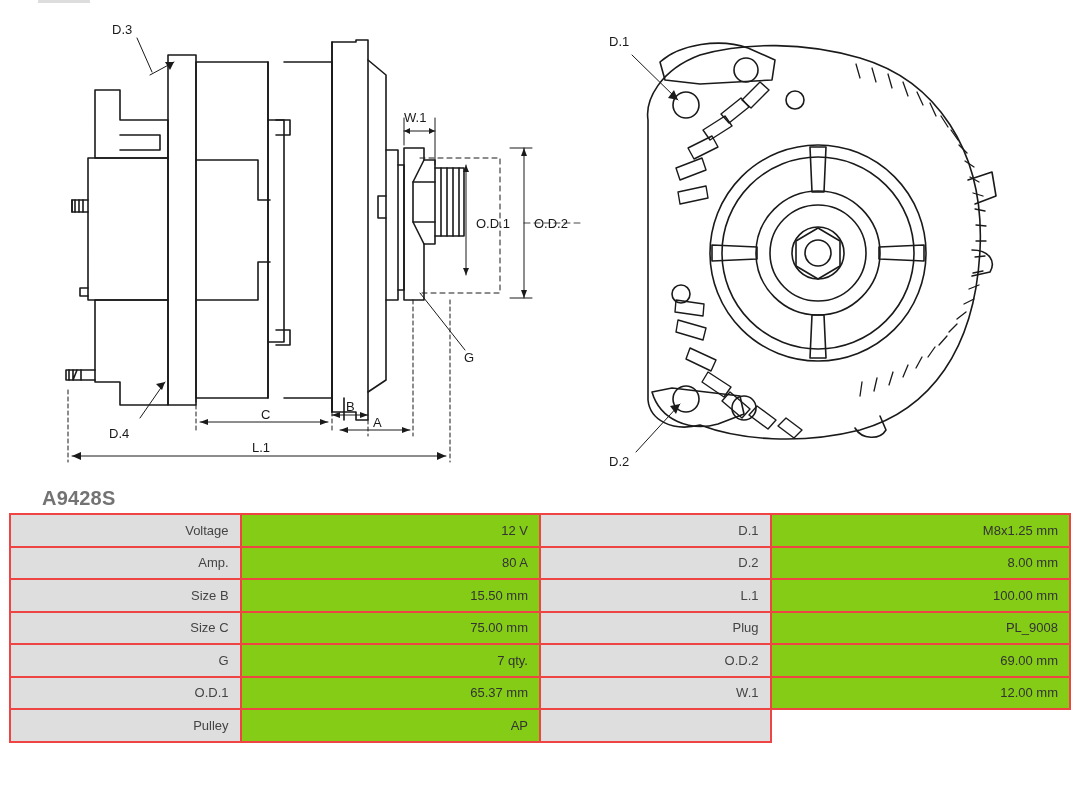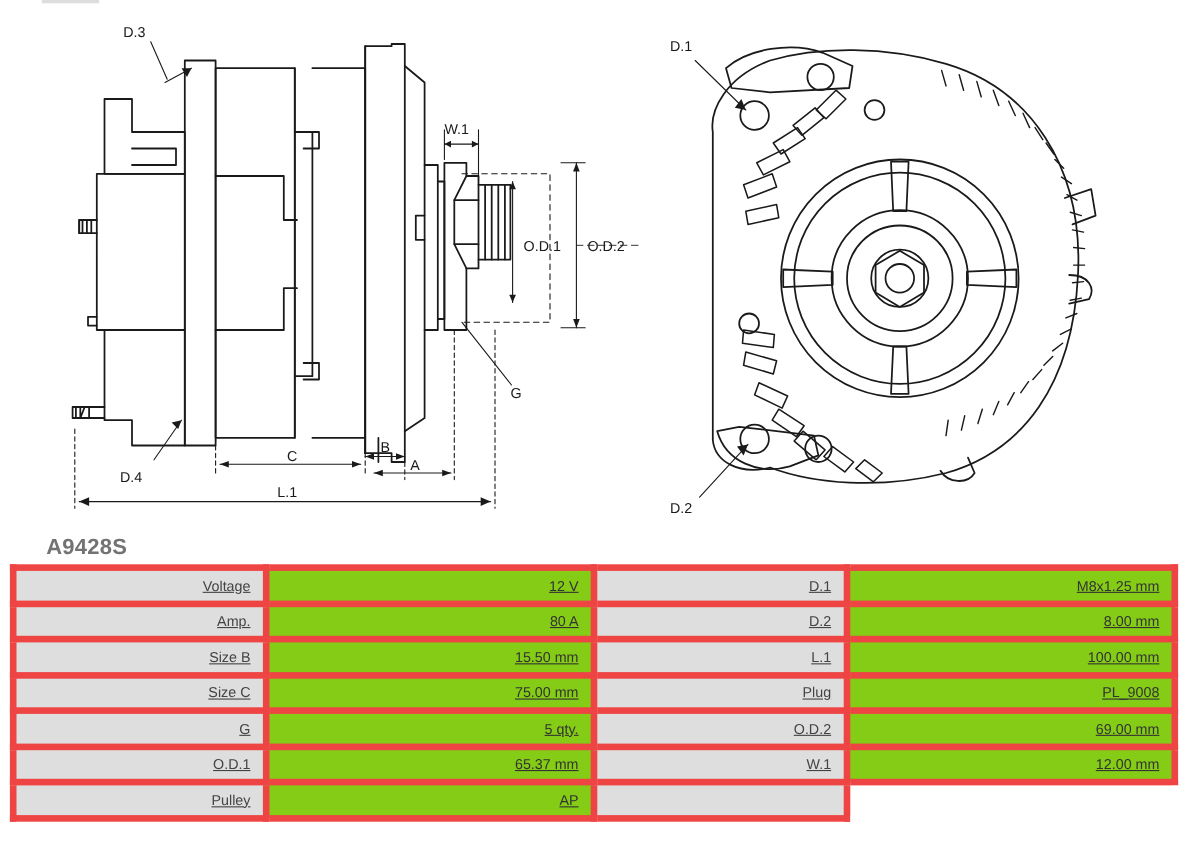"Voltage" #spec-table td { border: 6px solid #ef4444 -> 2px solid #ef4444; text-decoration: underline -> none }
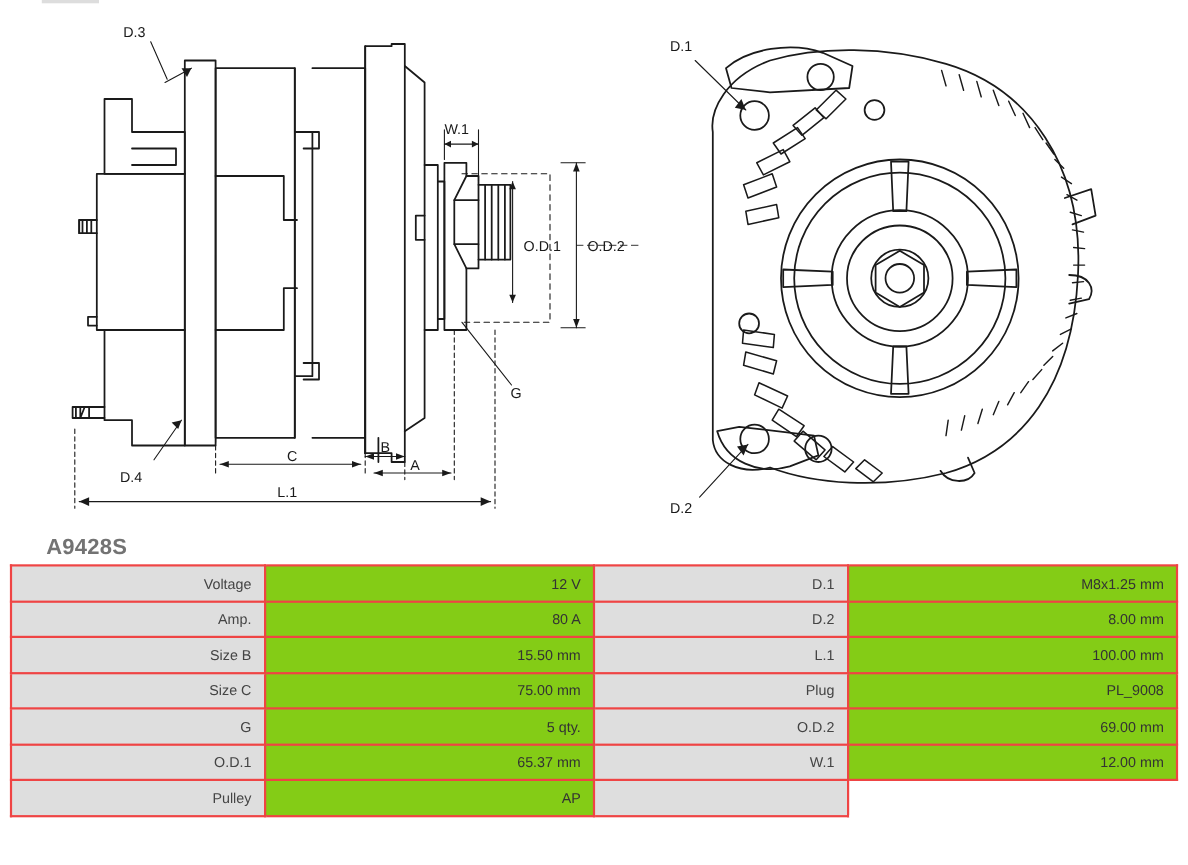"5 qty." td.val { text: 5 -> 7 }
